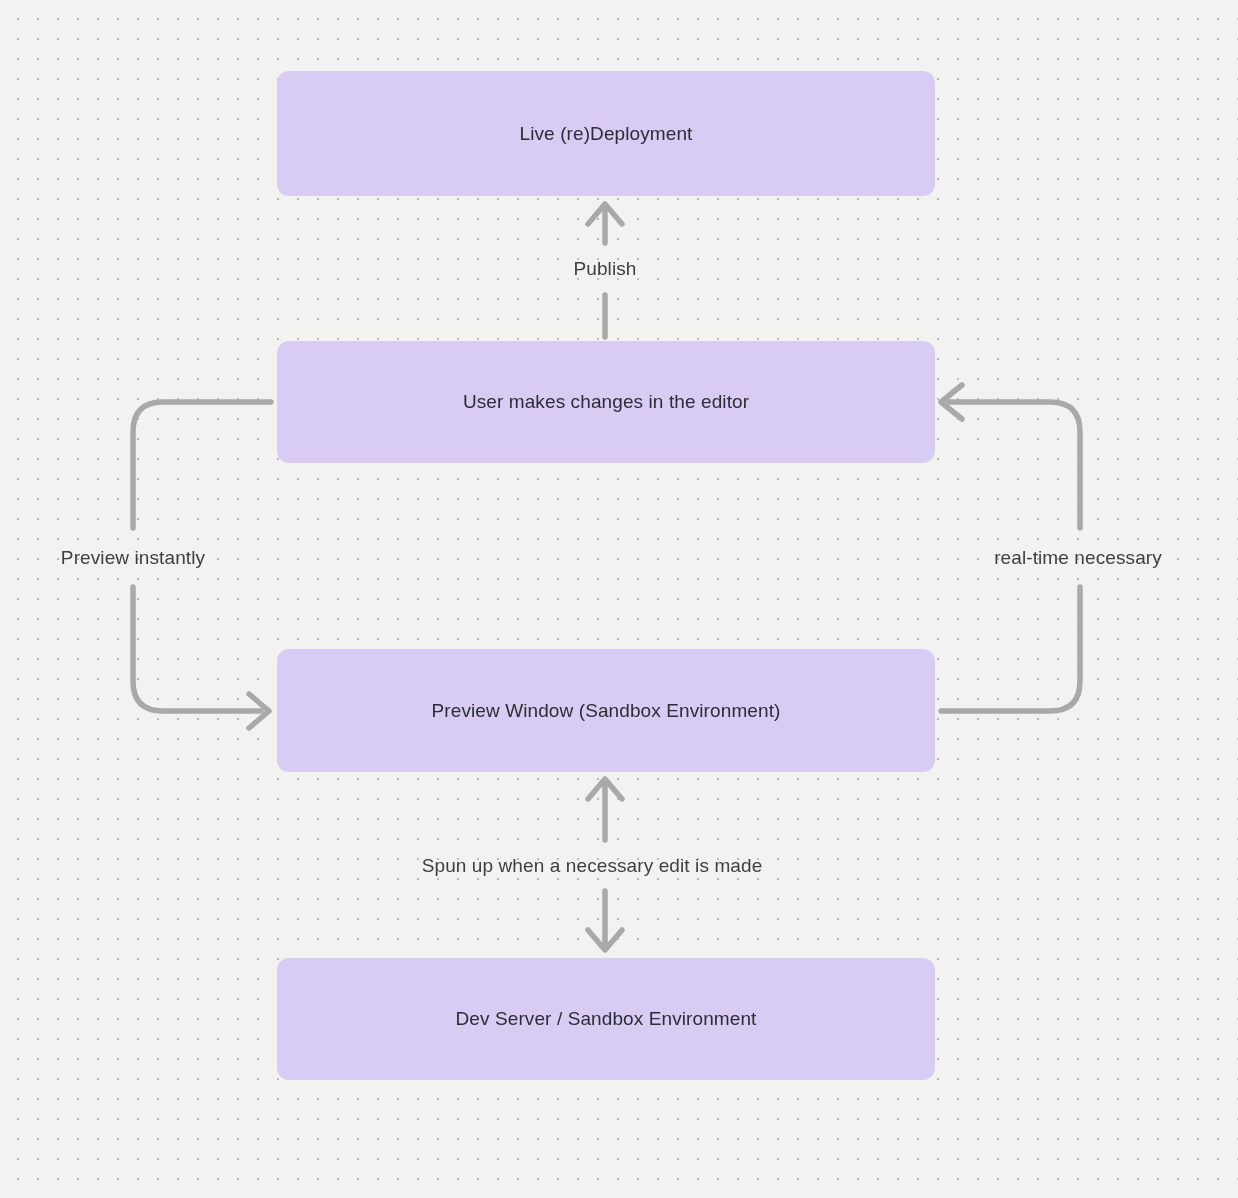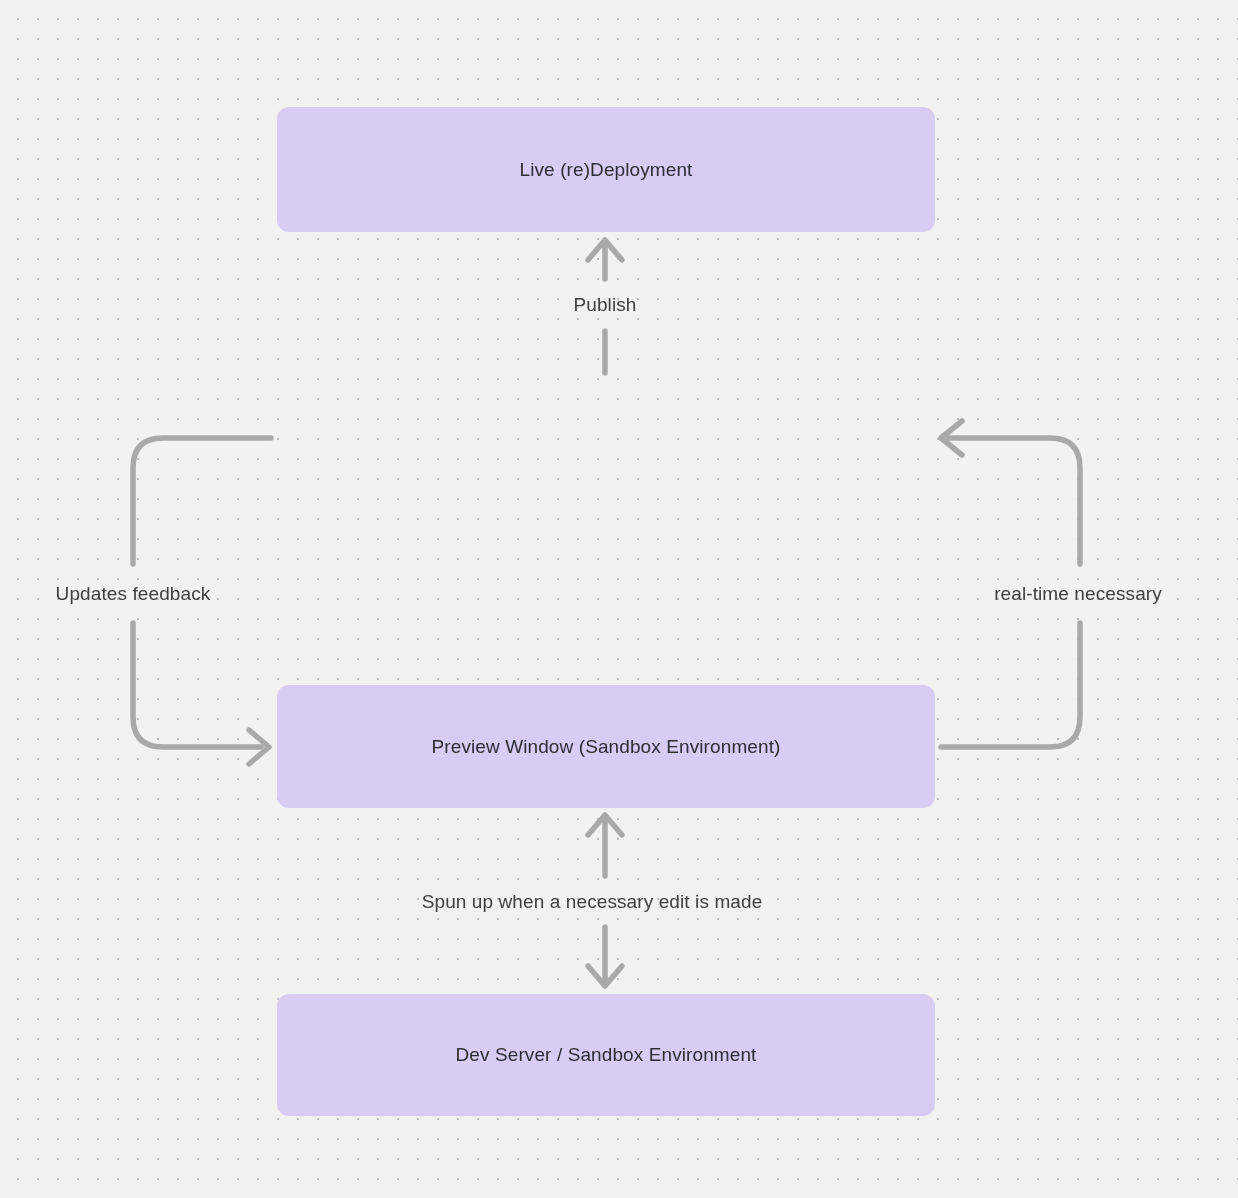"Live (re)Deployment" .canvas { margin-top: 36px -> none }
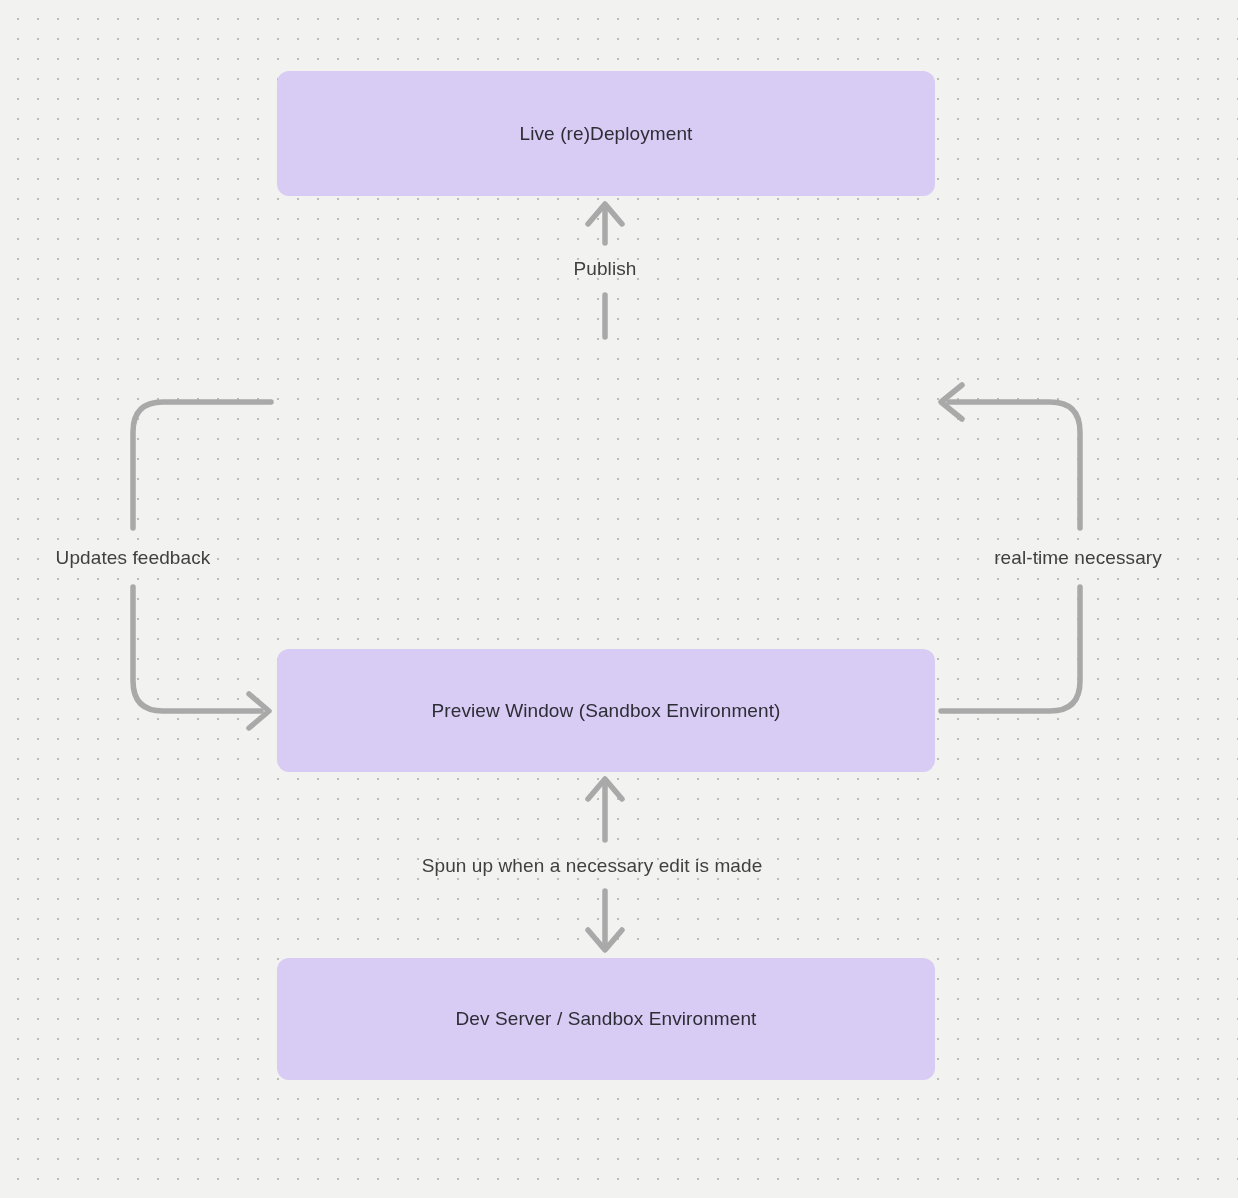"User makes changes in the" div.node { html: none -> <div> <span>User makes changes in the editor</span> </div> }
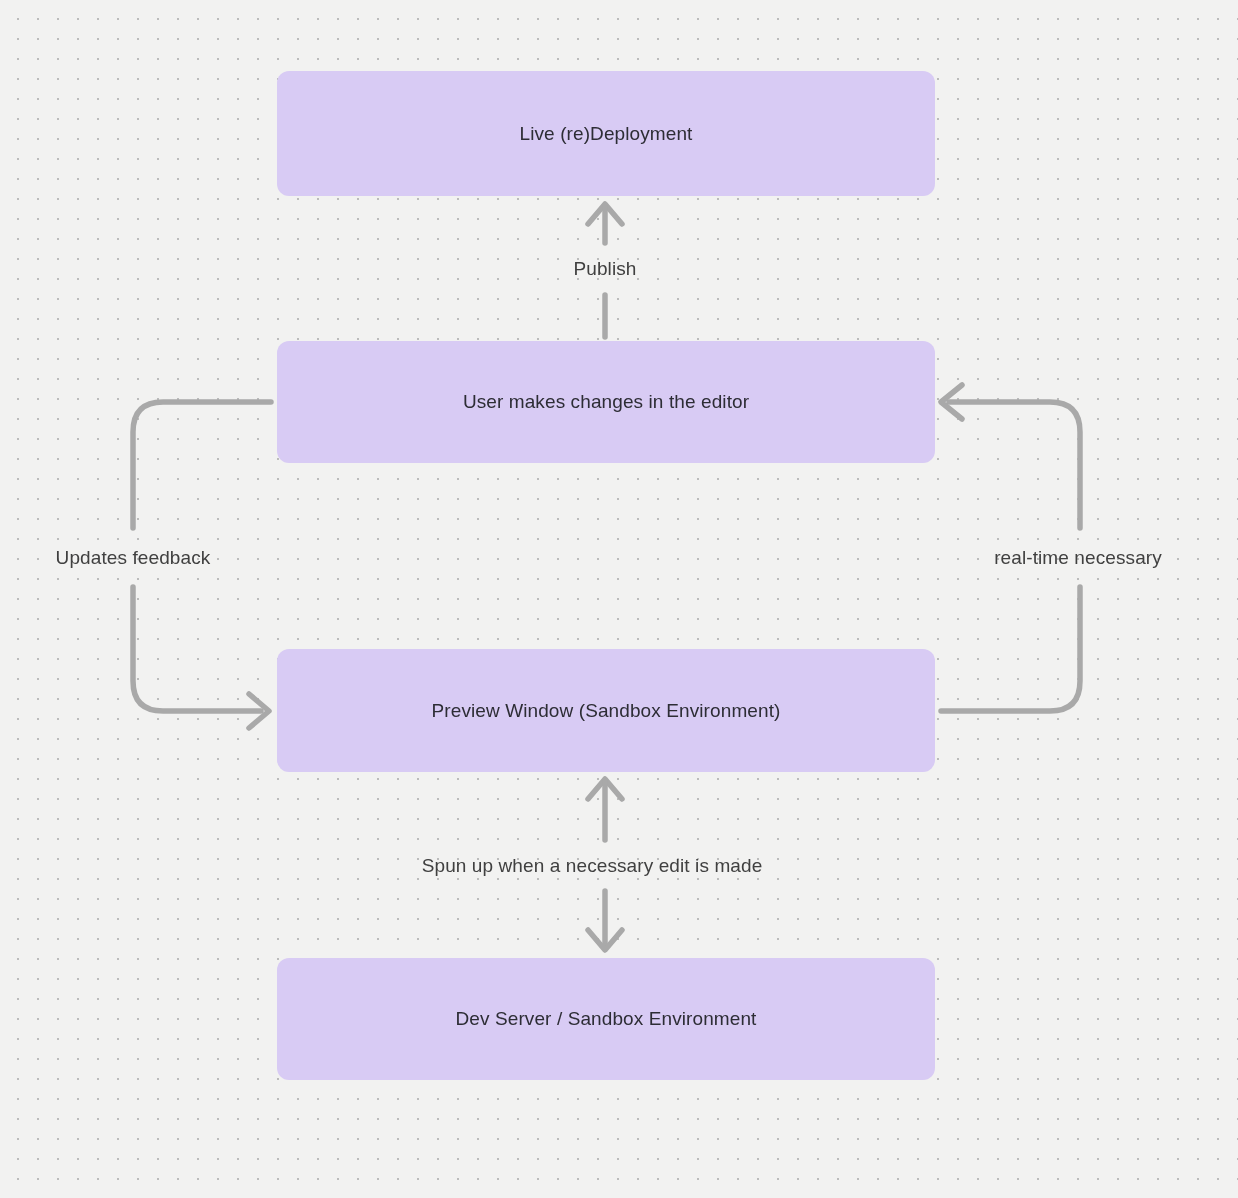"Updates feedback" div.edge-label { text: Updates feedback -> Preview instantly }
